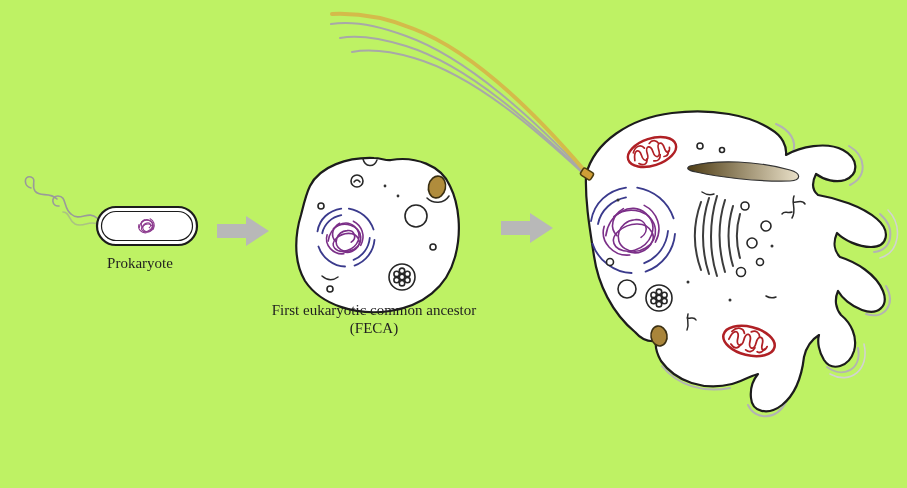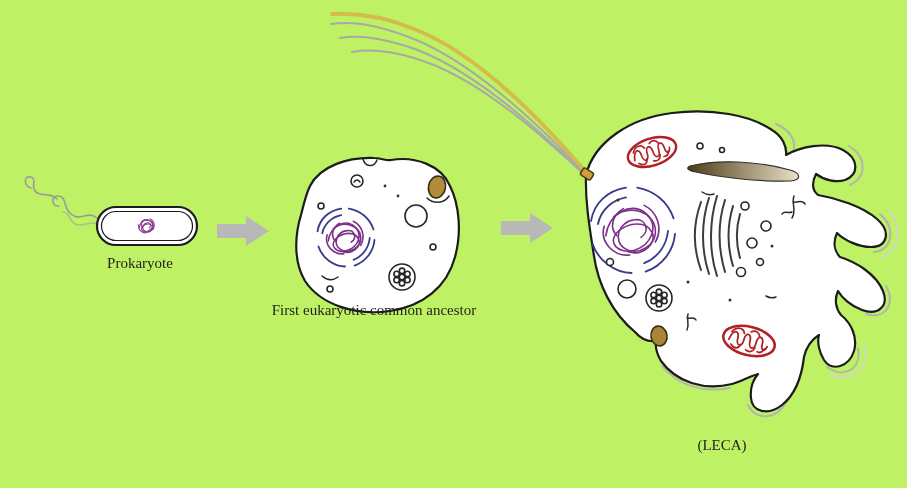"(FECA)" div { html: none -> <div>(FECA)</div> }
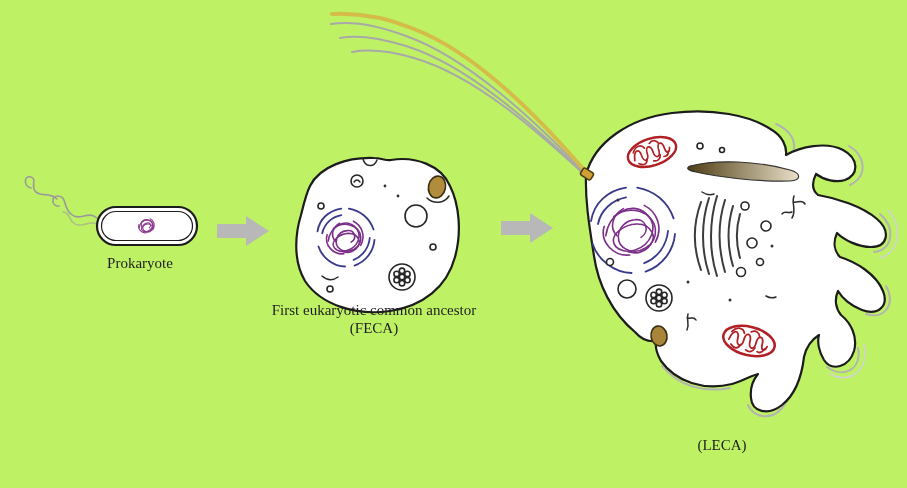"(LECA)" div { html: <div>(LECA)</div> -> none }
